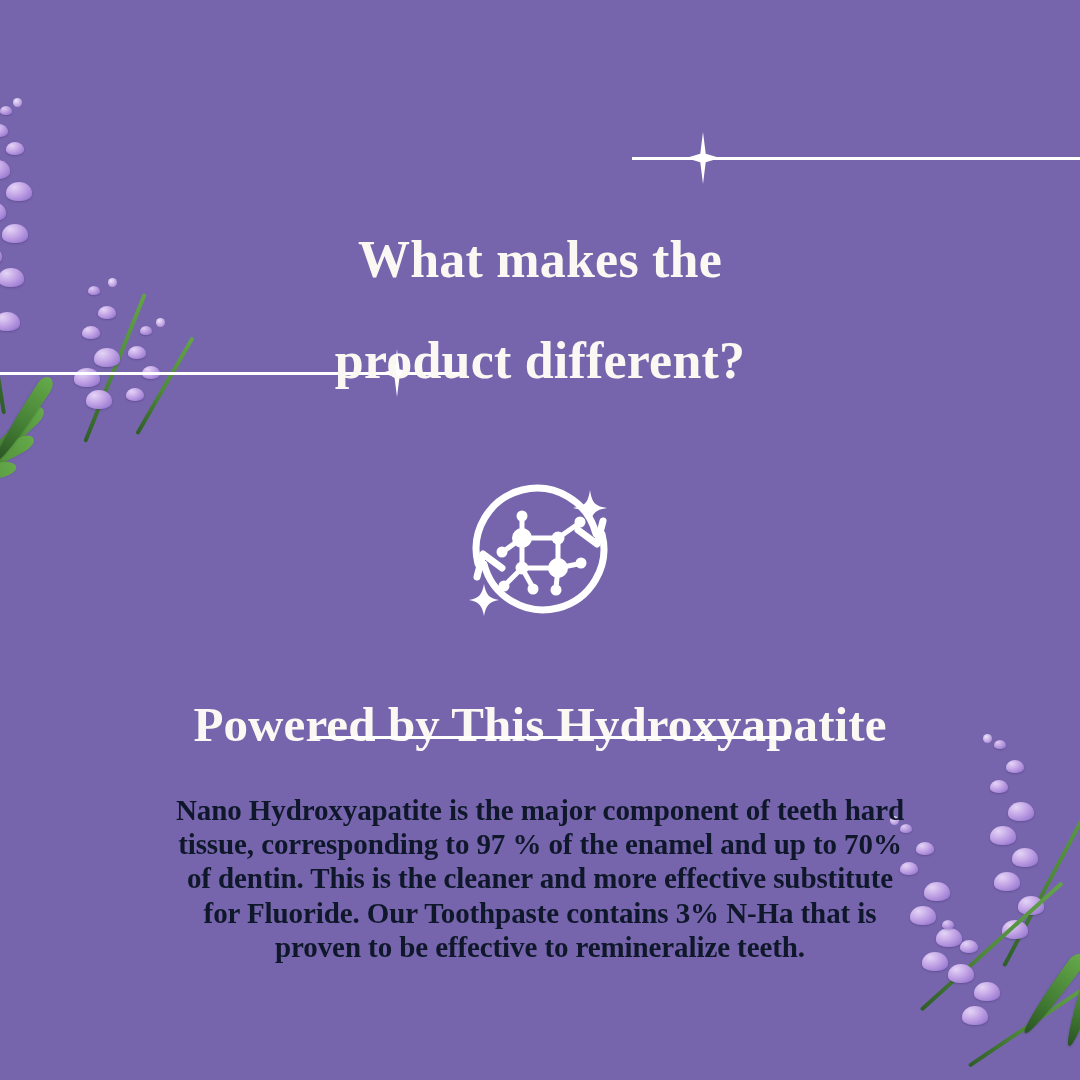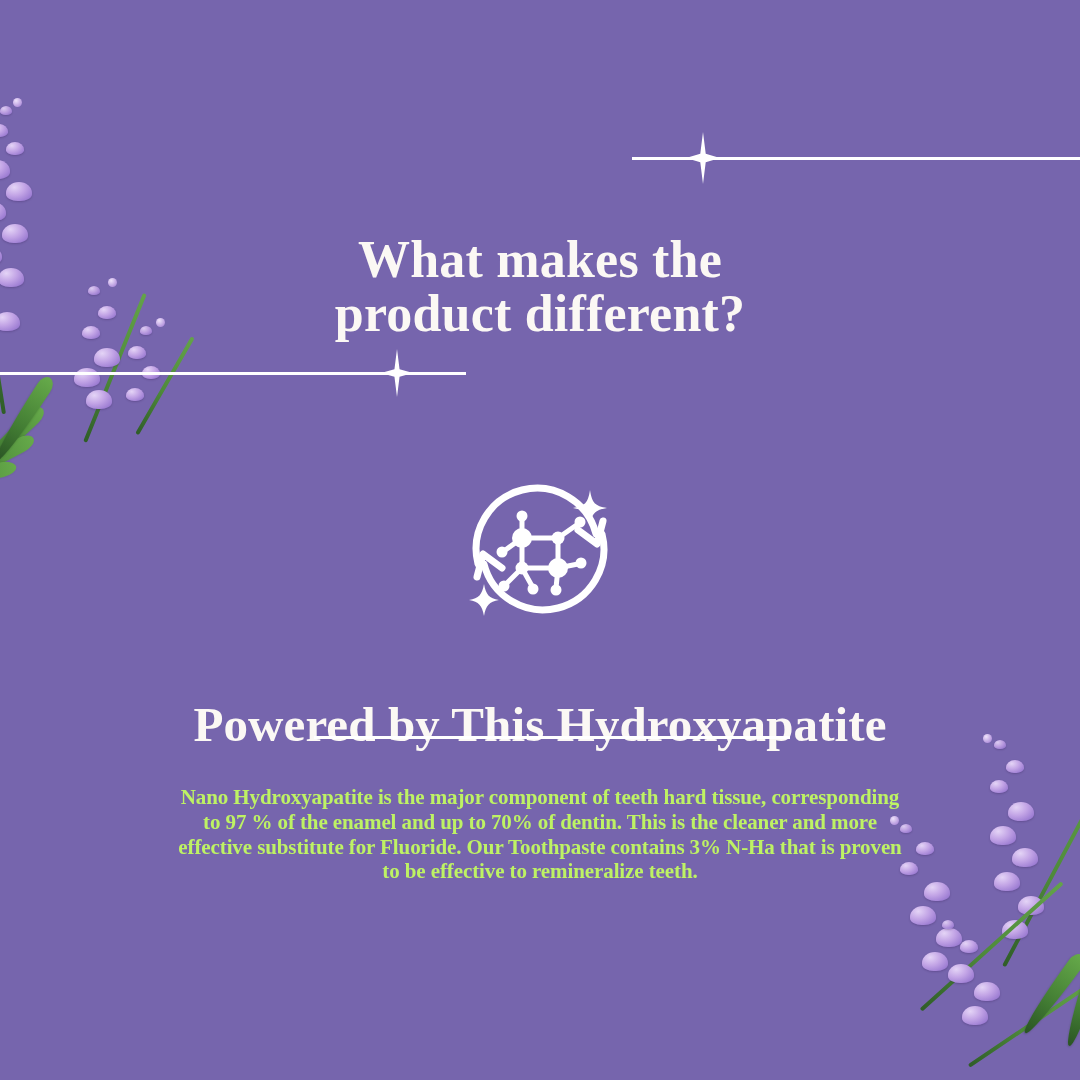"product different?" .headline .l2 { margin-top: none -> 47px }
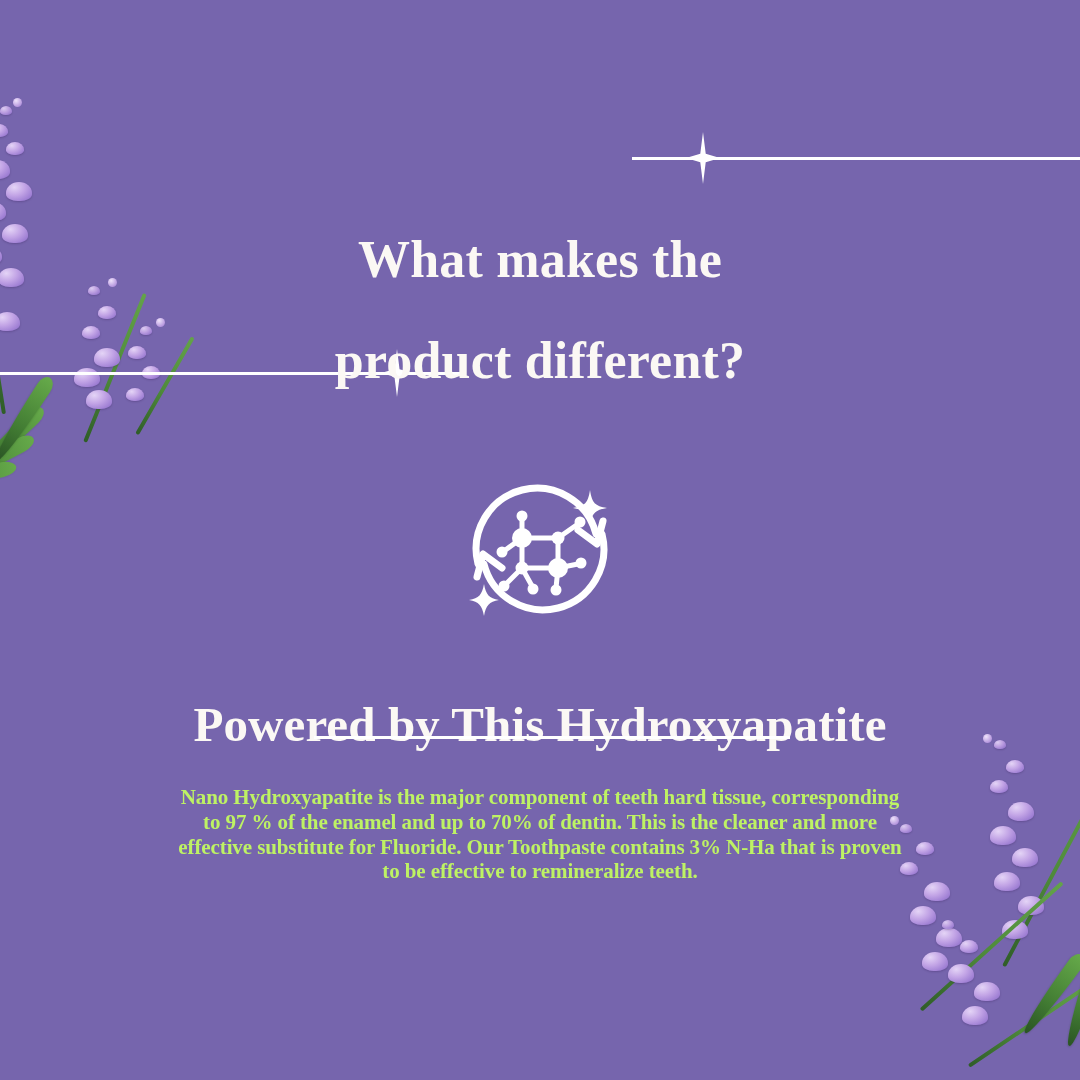"Nano Hydroxyapatite is the major" .body-copy { color: #bef264 -> #0f172a; font-size: 21px -> 29px }
